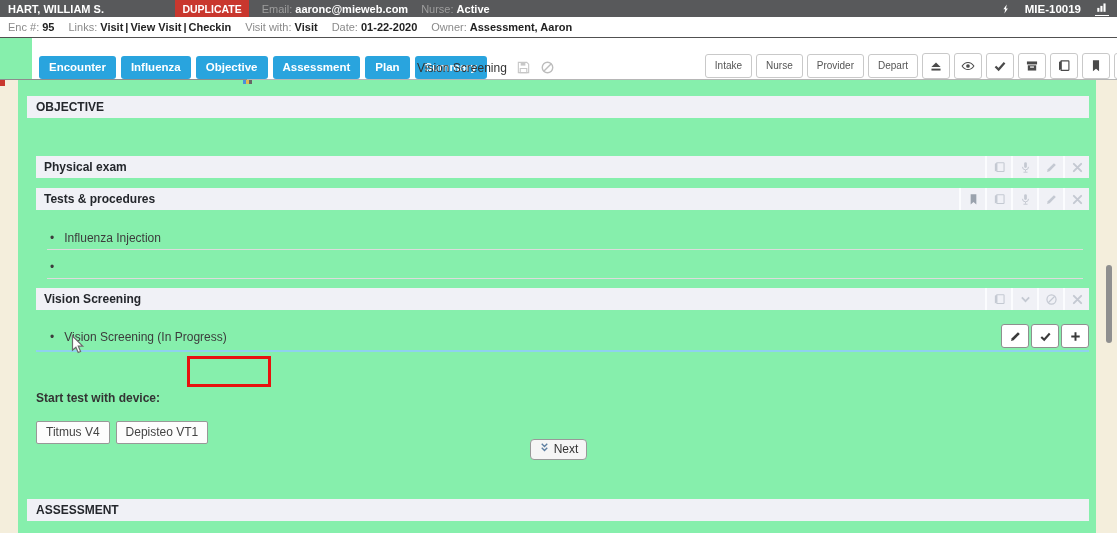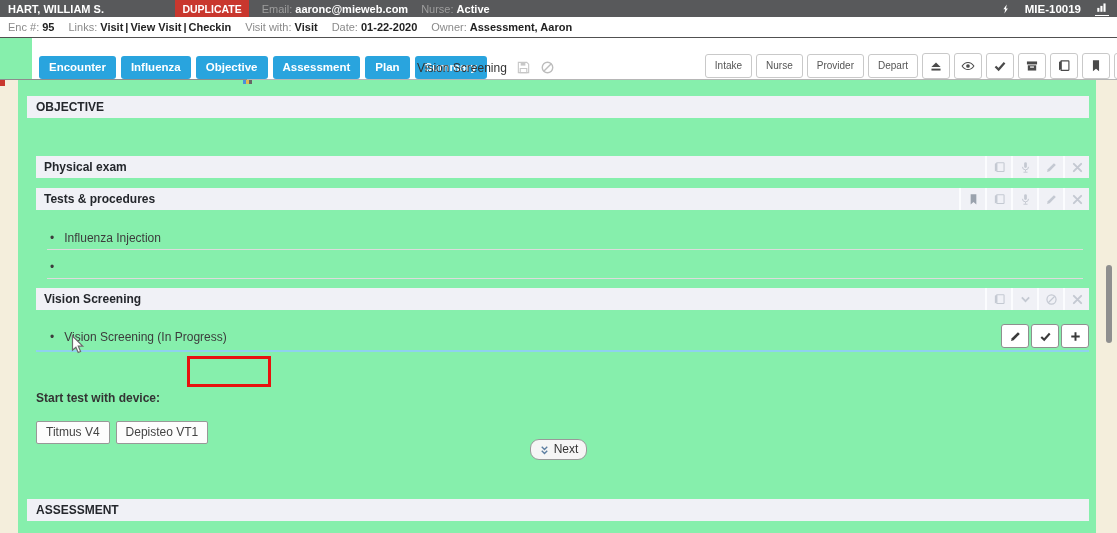"Next" .next-btn { align-items: flex-end -> flex-start; border-radius: 9px -> 4px }
